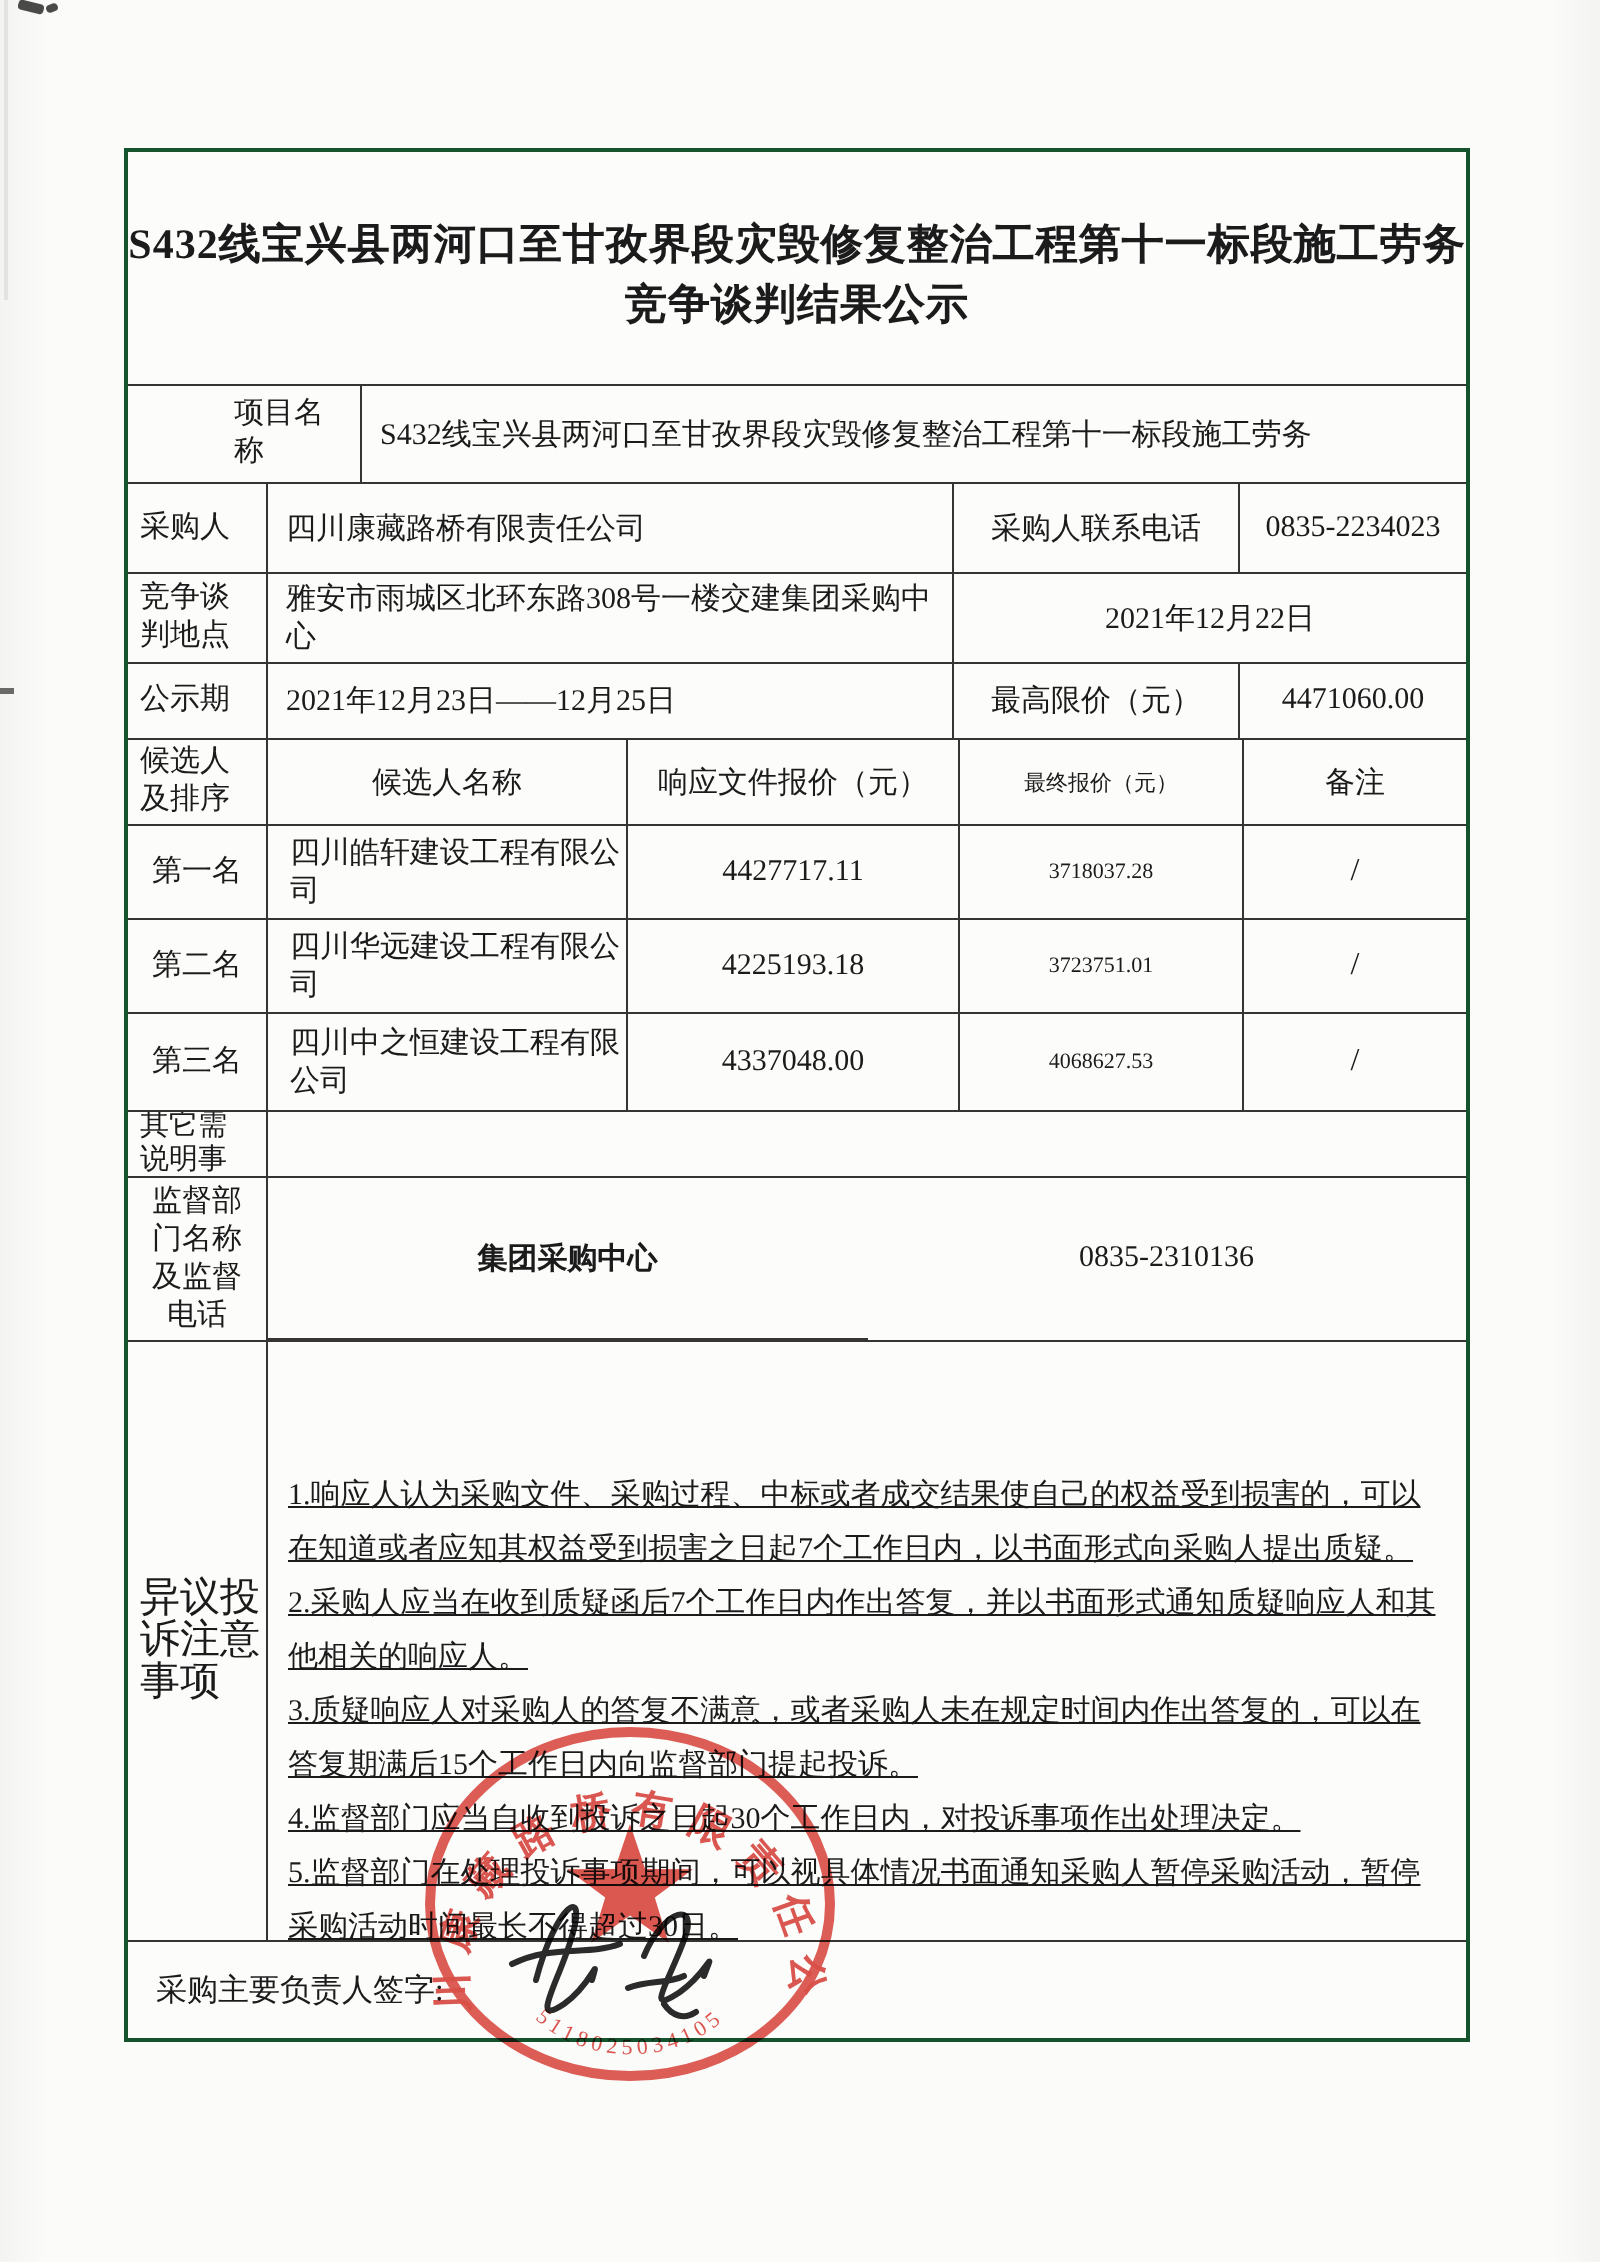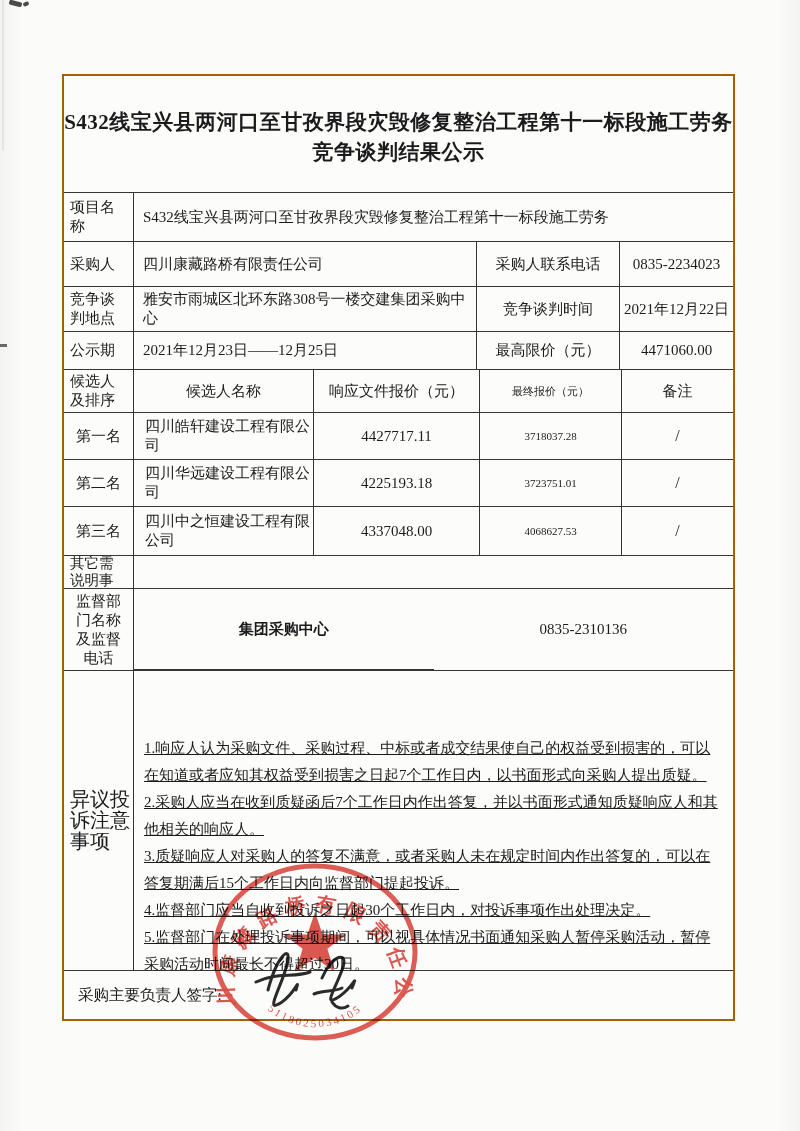"S432线宝兴县两河口至甘孜界段灾毁修复整治工程第十一标段施工劳务" .doc-table { border: 2px solid #a16207 -> 2px solid #14532d }
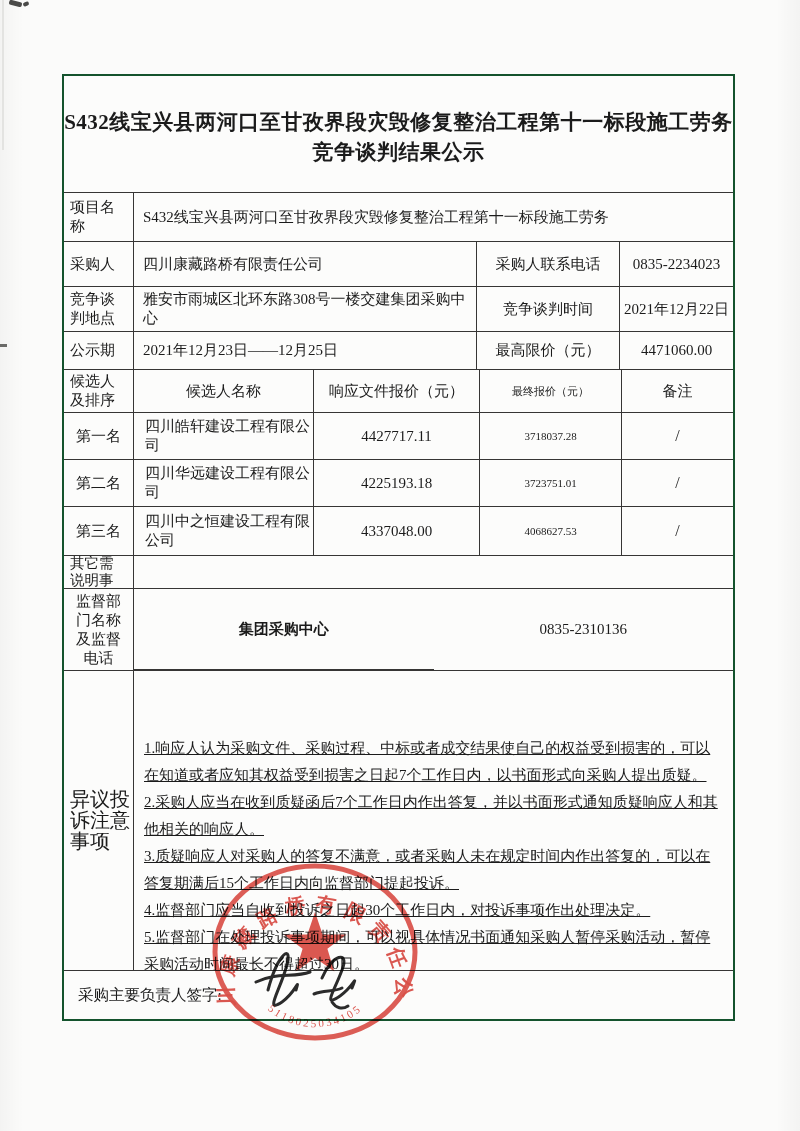"项目名" .r1 { padding-left: none -> 47px }
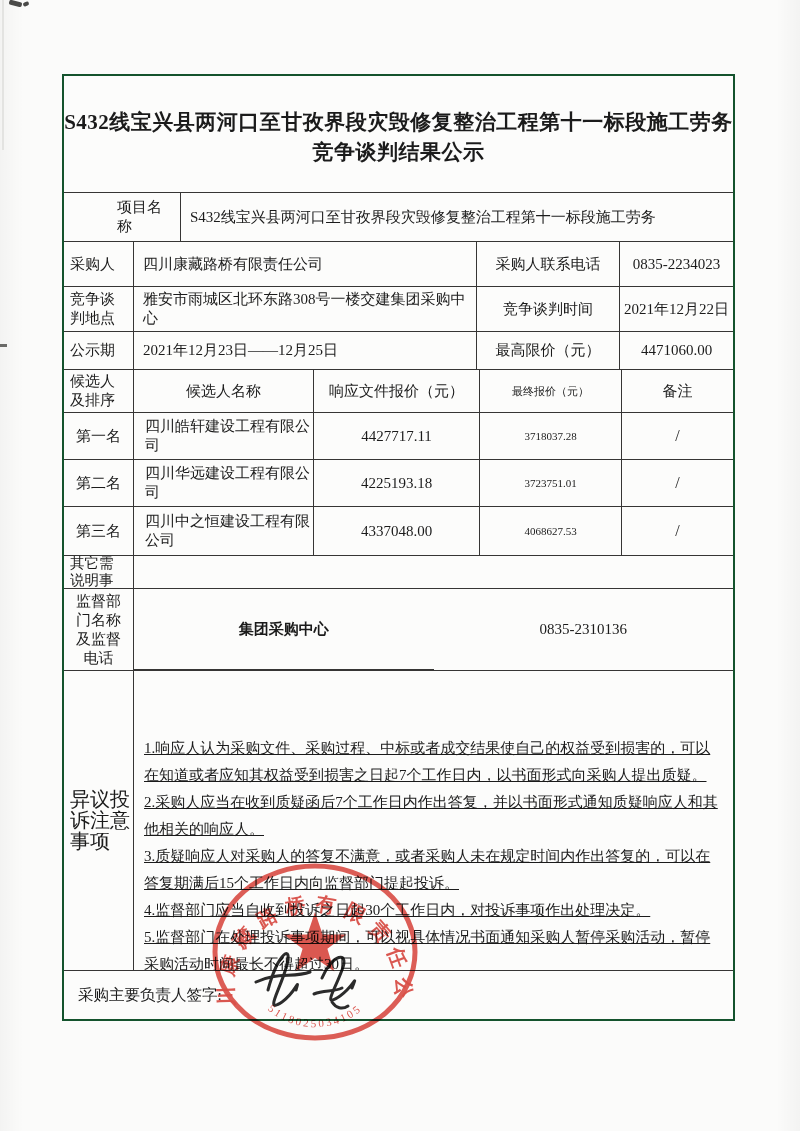"竞争谈判时间" div.cell { html: <div>竞争谈判时间</div> -> none }
